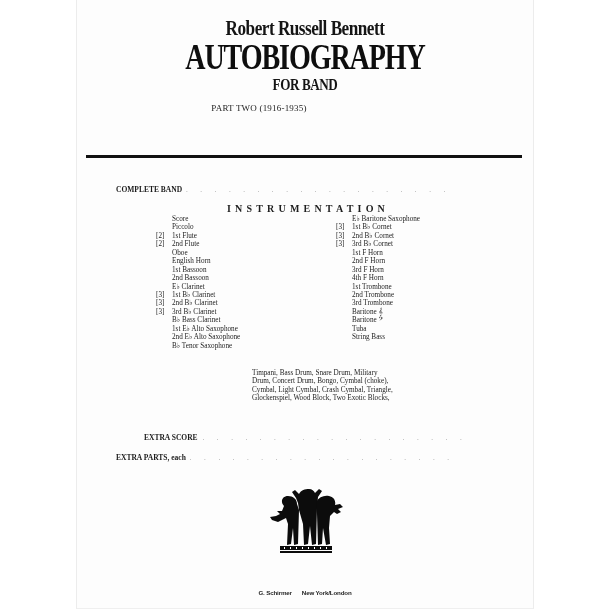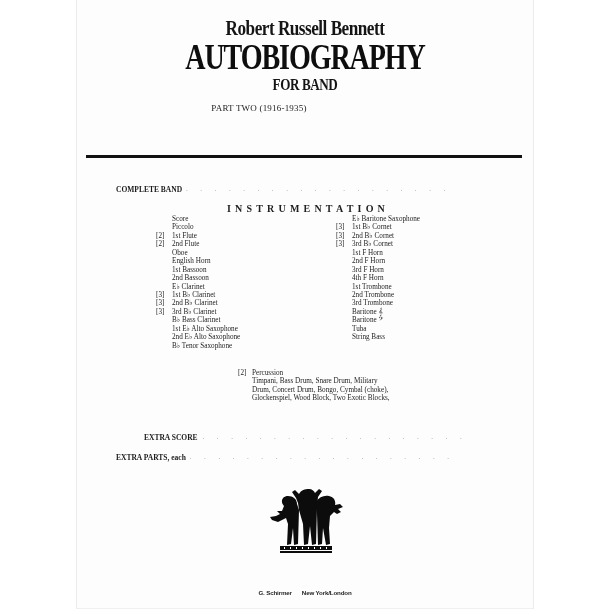"COMPLETE BAND" .price-row { align-items: flex-start -> flex-end }
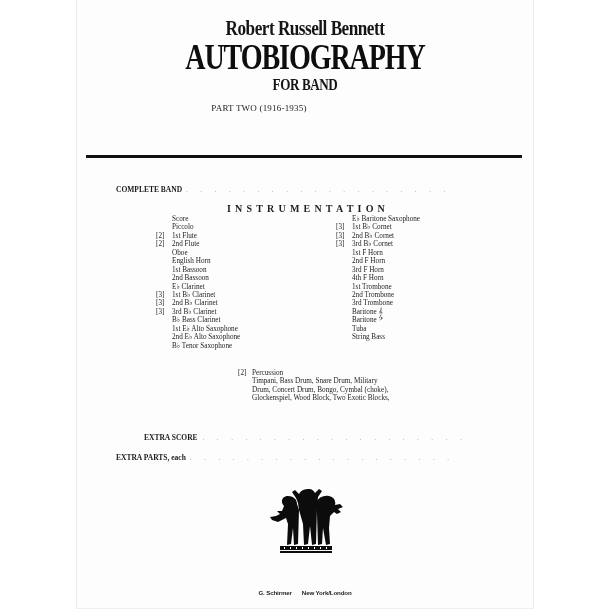"[2] Percussion" div.perc-head { html: <div> <span>[2]</span><span>Percussion</span> </div> -> none }
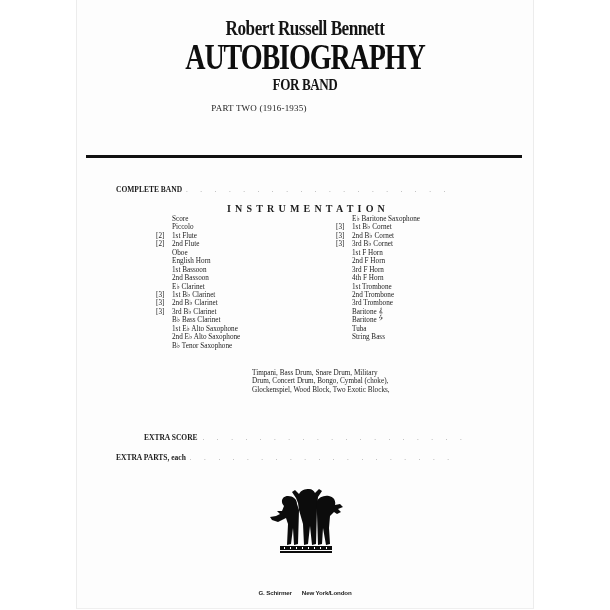"Cymbal, Light Cymbal, Crash Cymbal," div { html: none -> <div>Cymbal, Light Cymbal, Crash Cymbal, Triangle,</div> }
